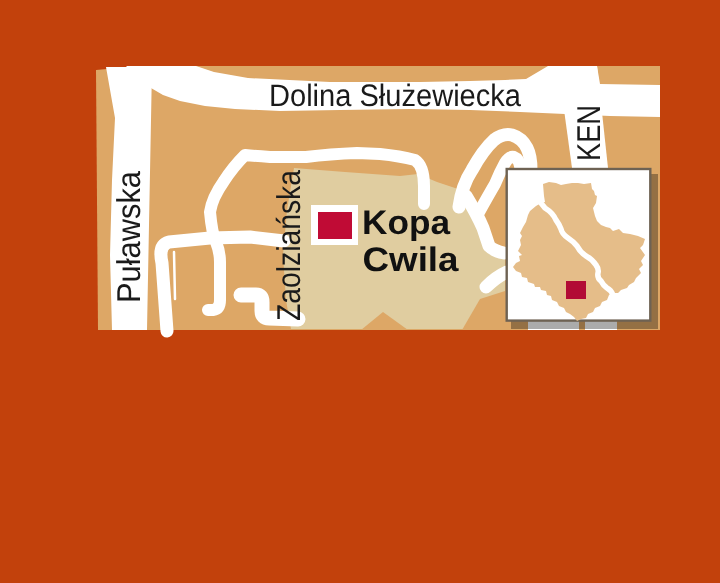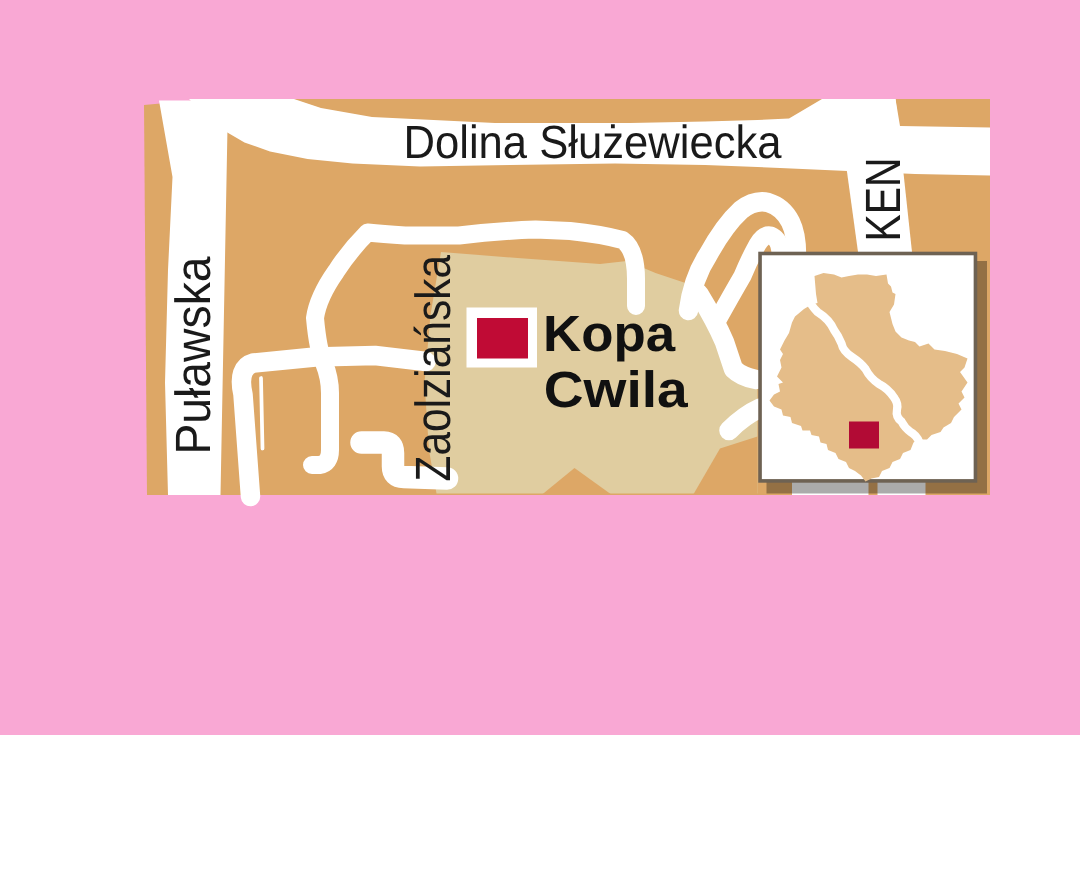"Dolina Służewiecka" .wrap { background: #f9a8d4 -> #c2410c; height: 490px -> 583px }
